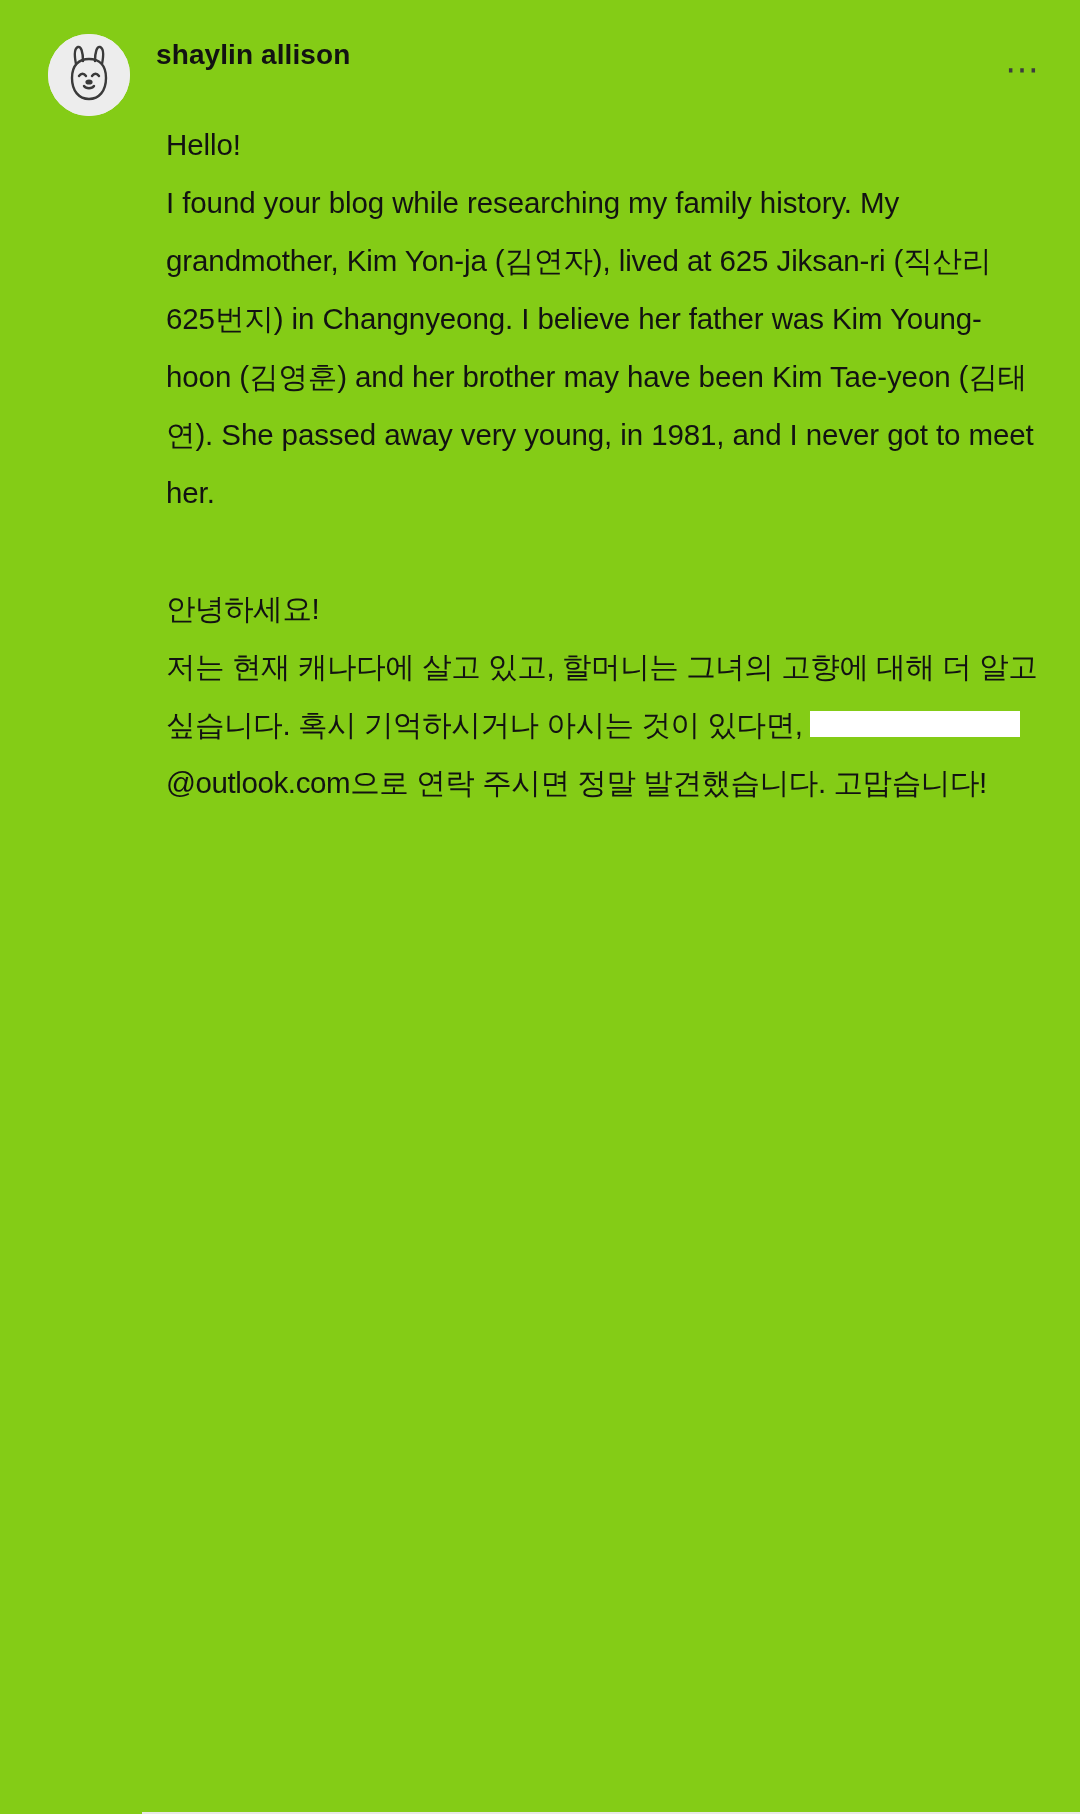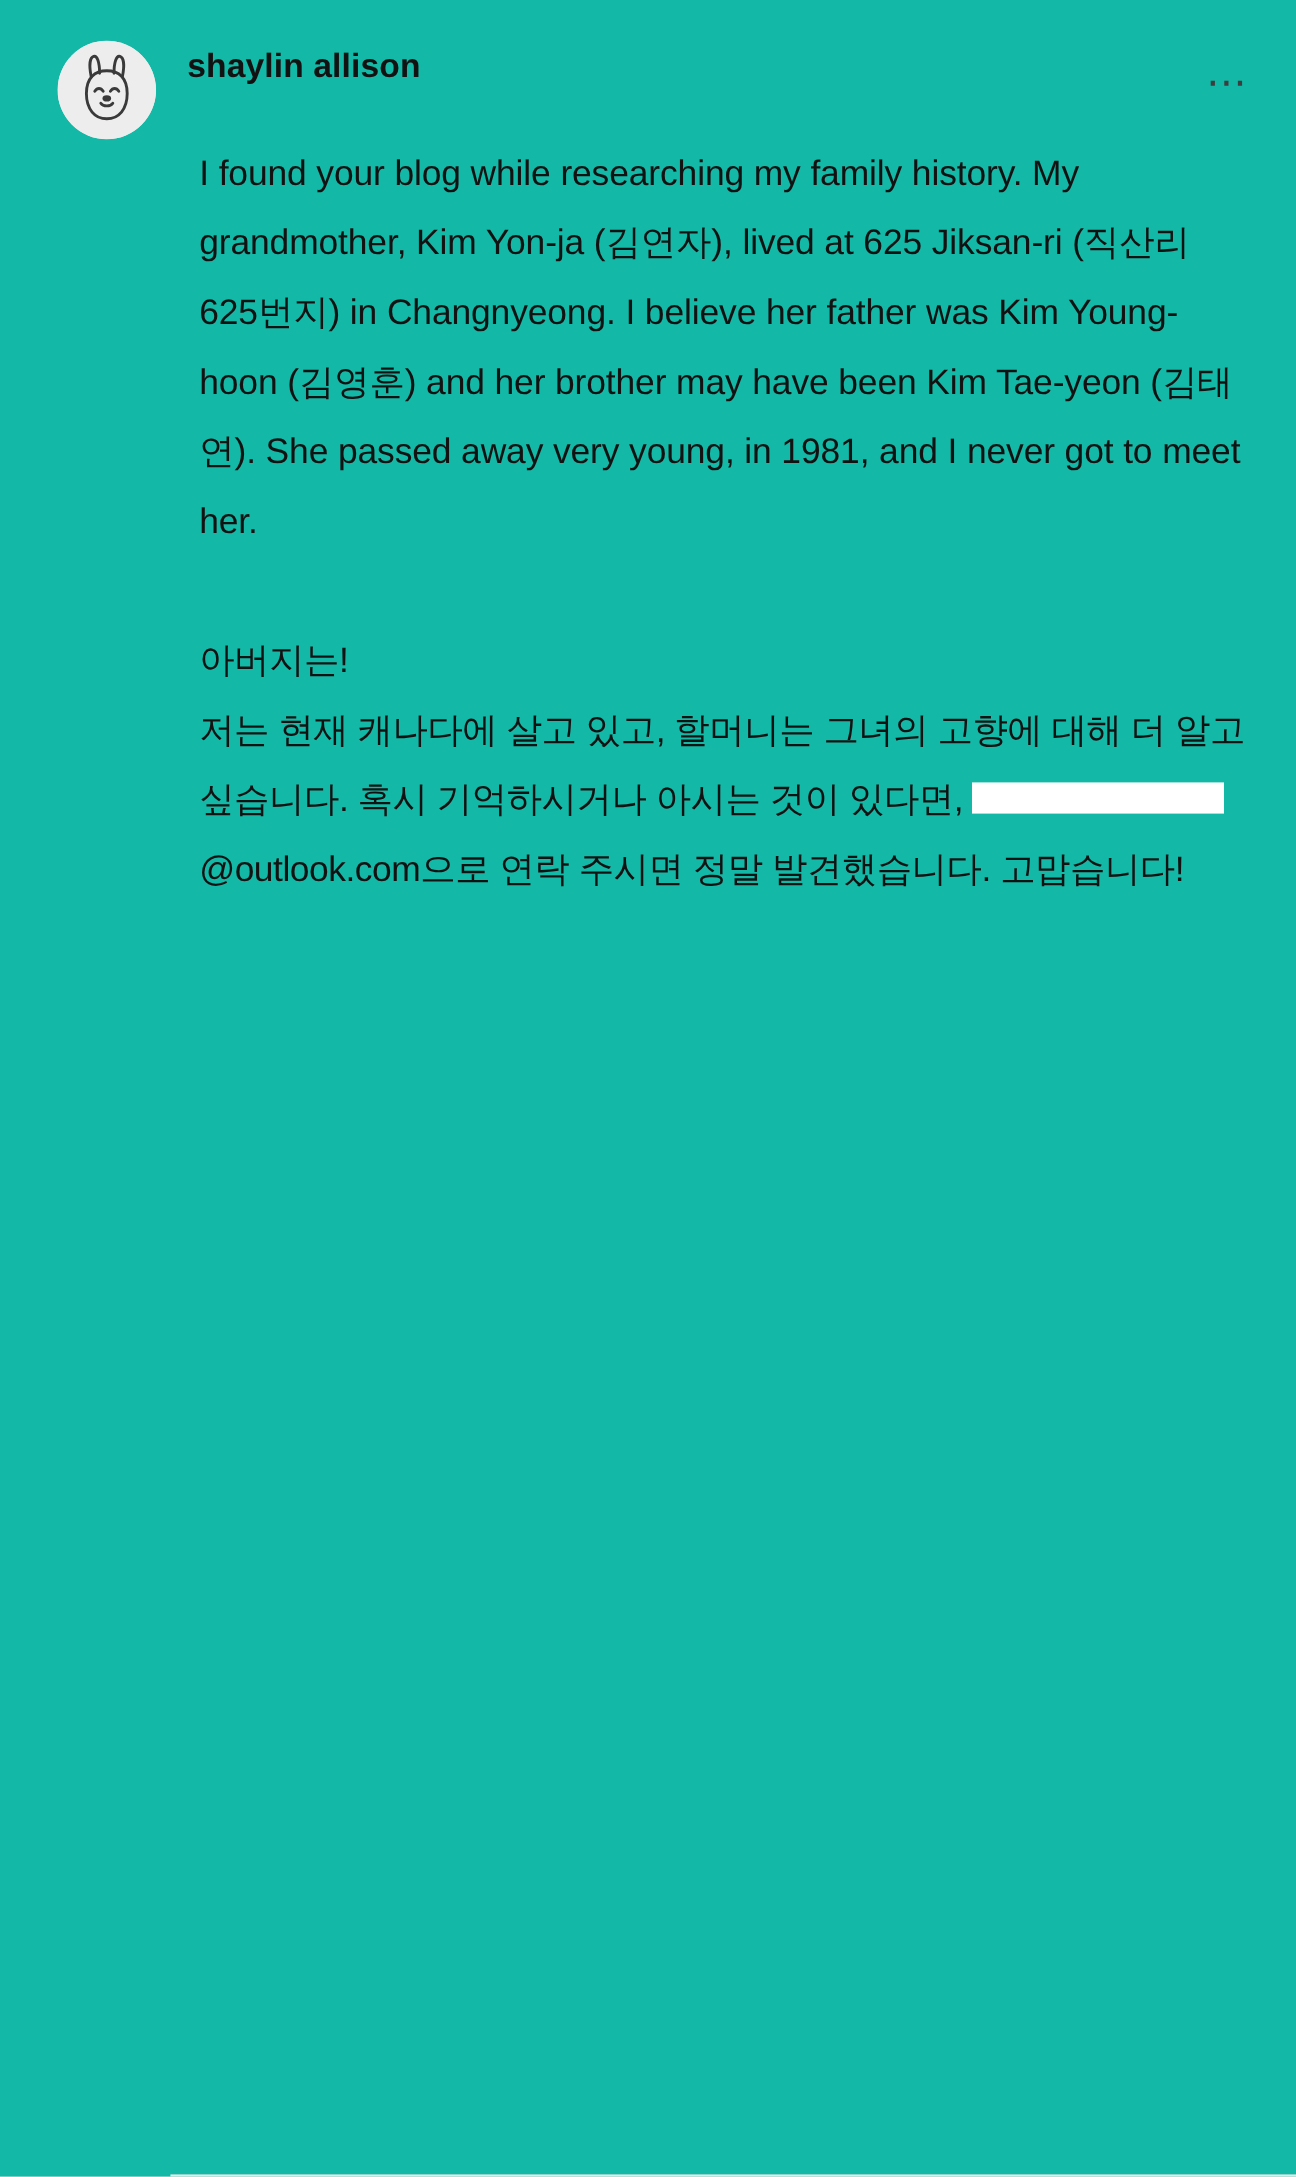"shaylin allison" .comment-card { background: #14b8a6 -> #84cc16 }
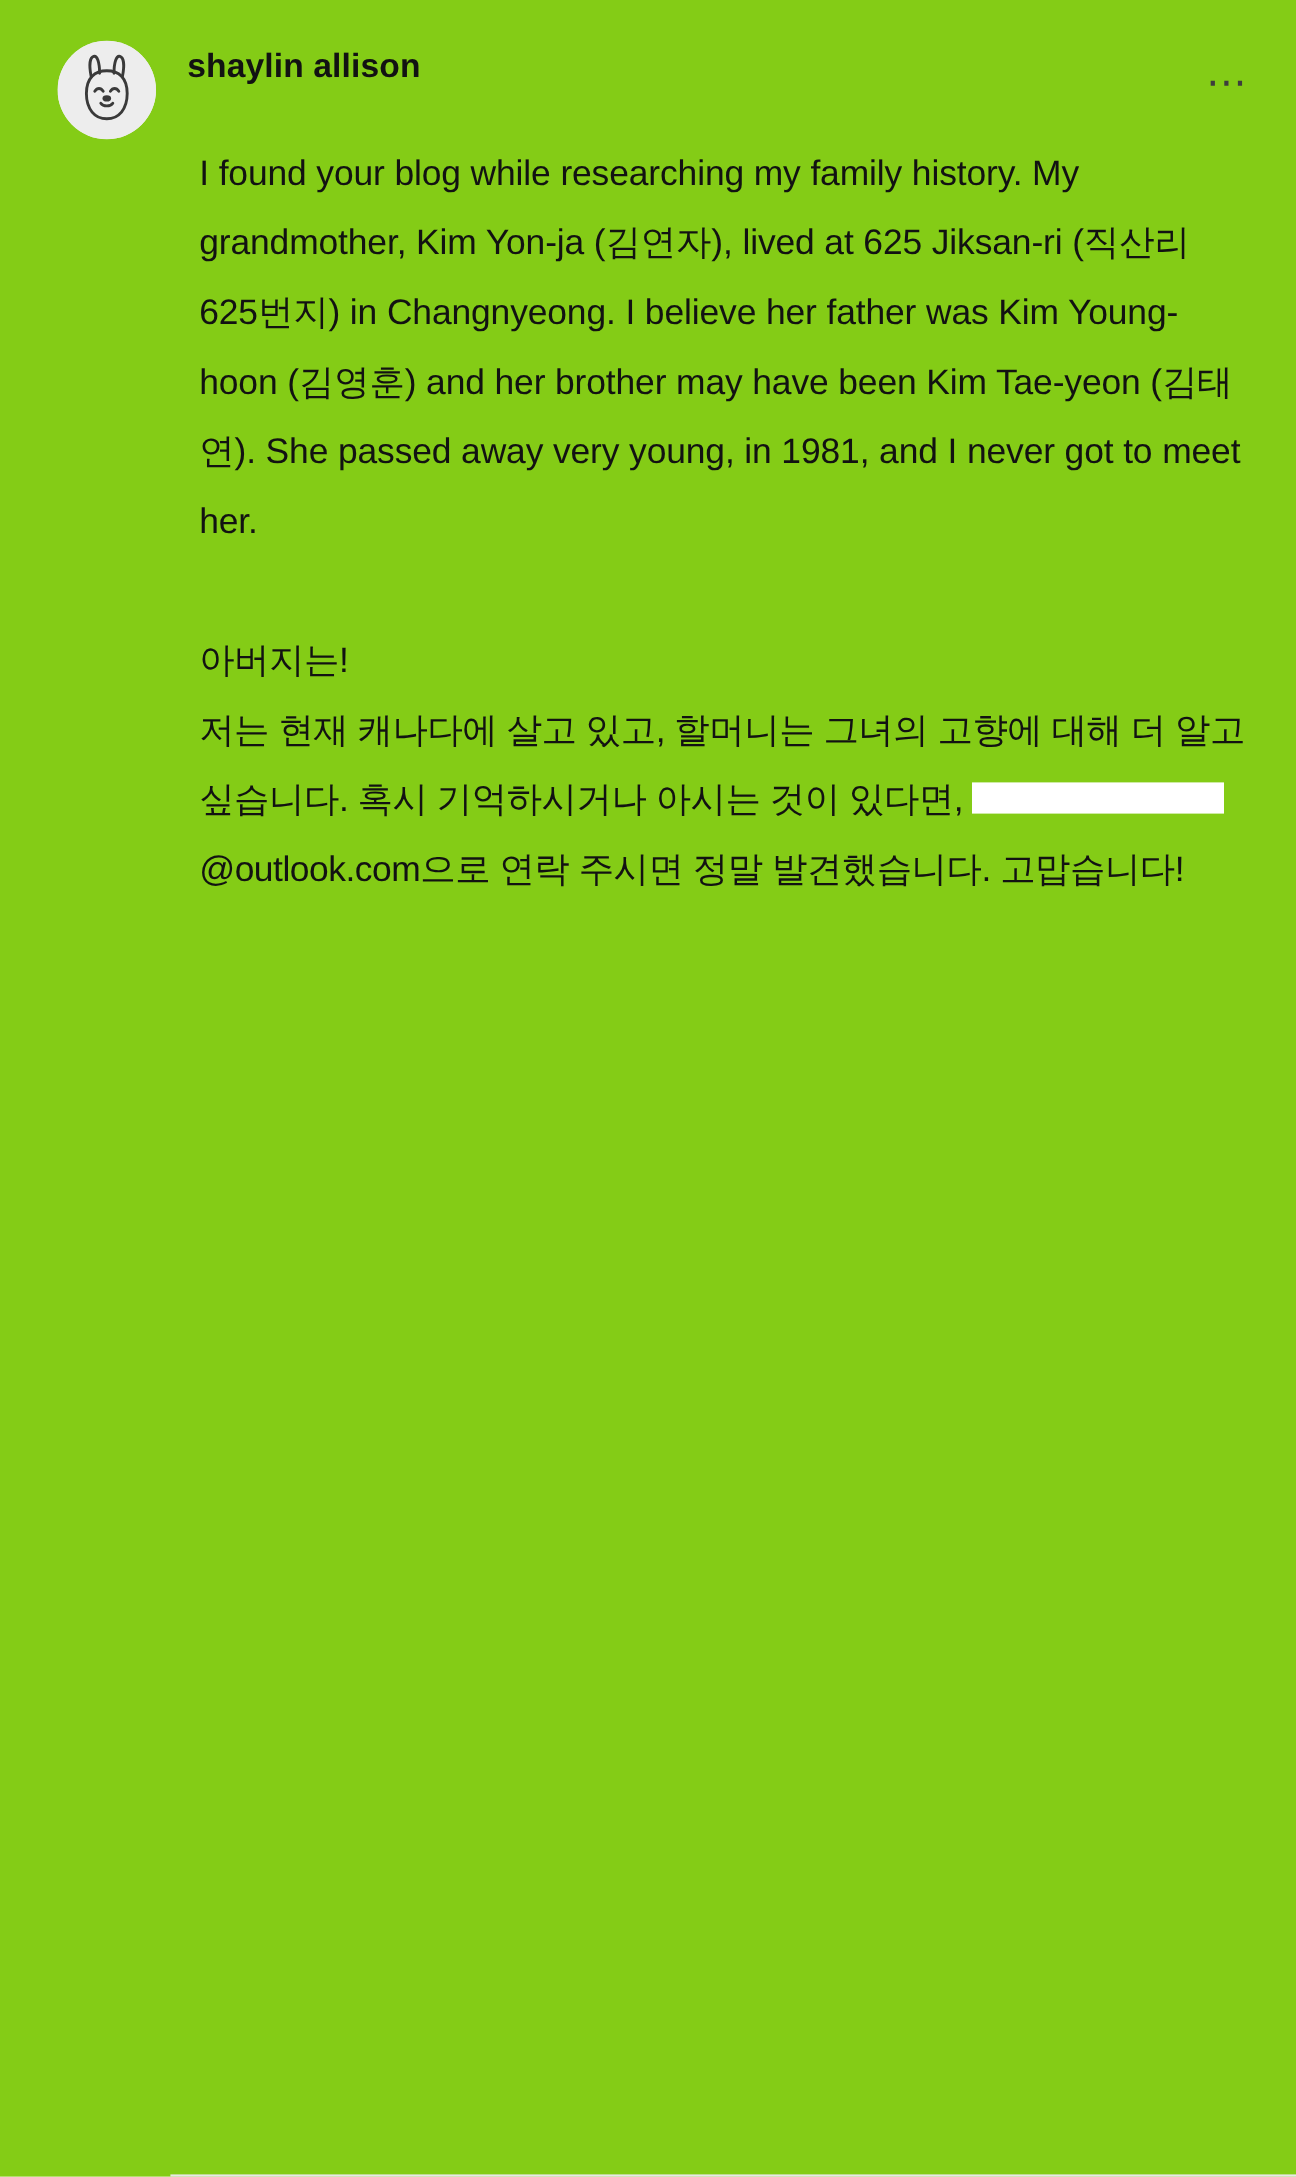"Hello!" div.para { html: none -> <div>Hello!</div> }
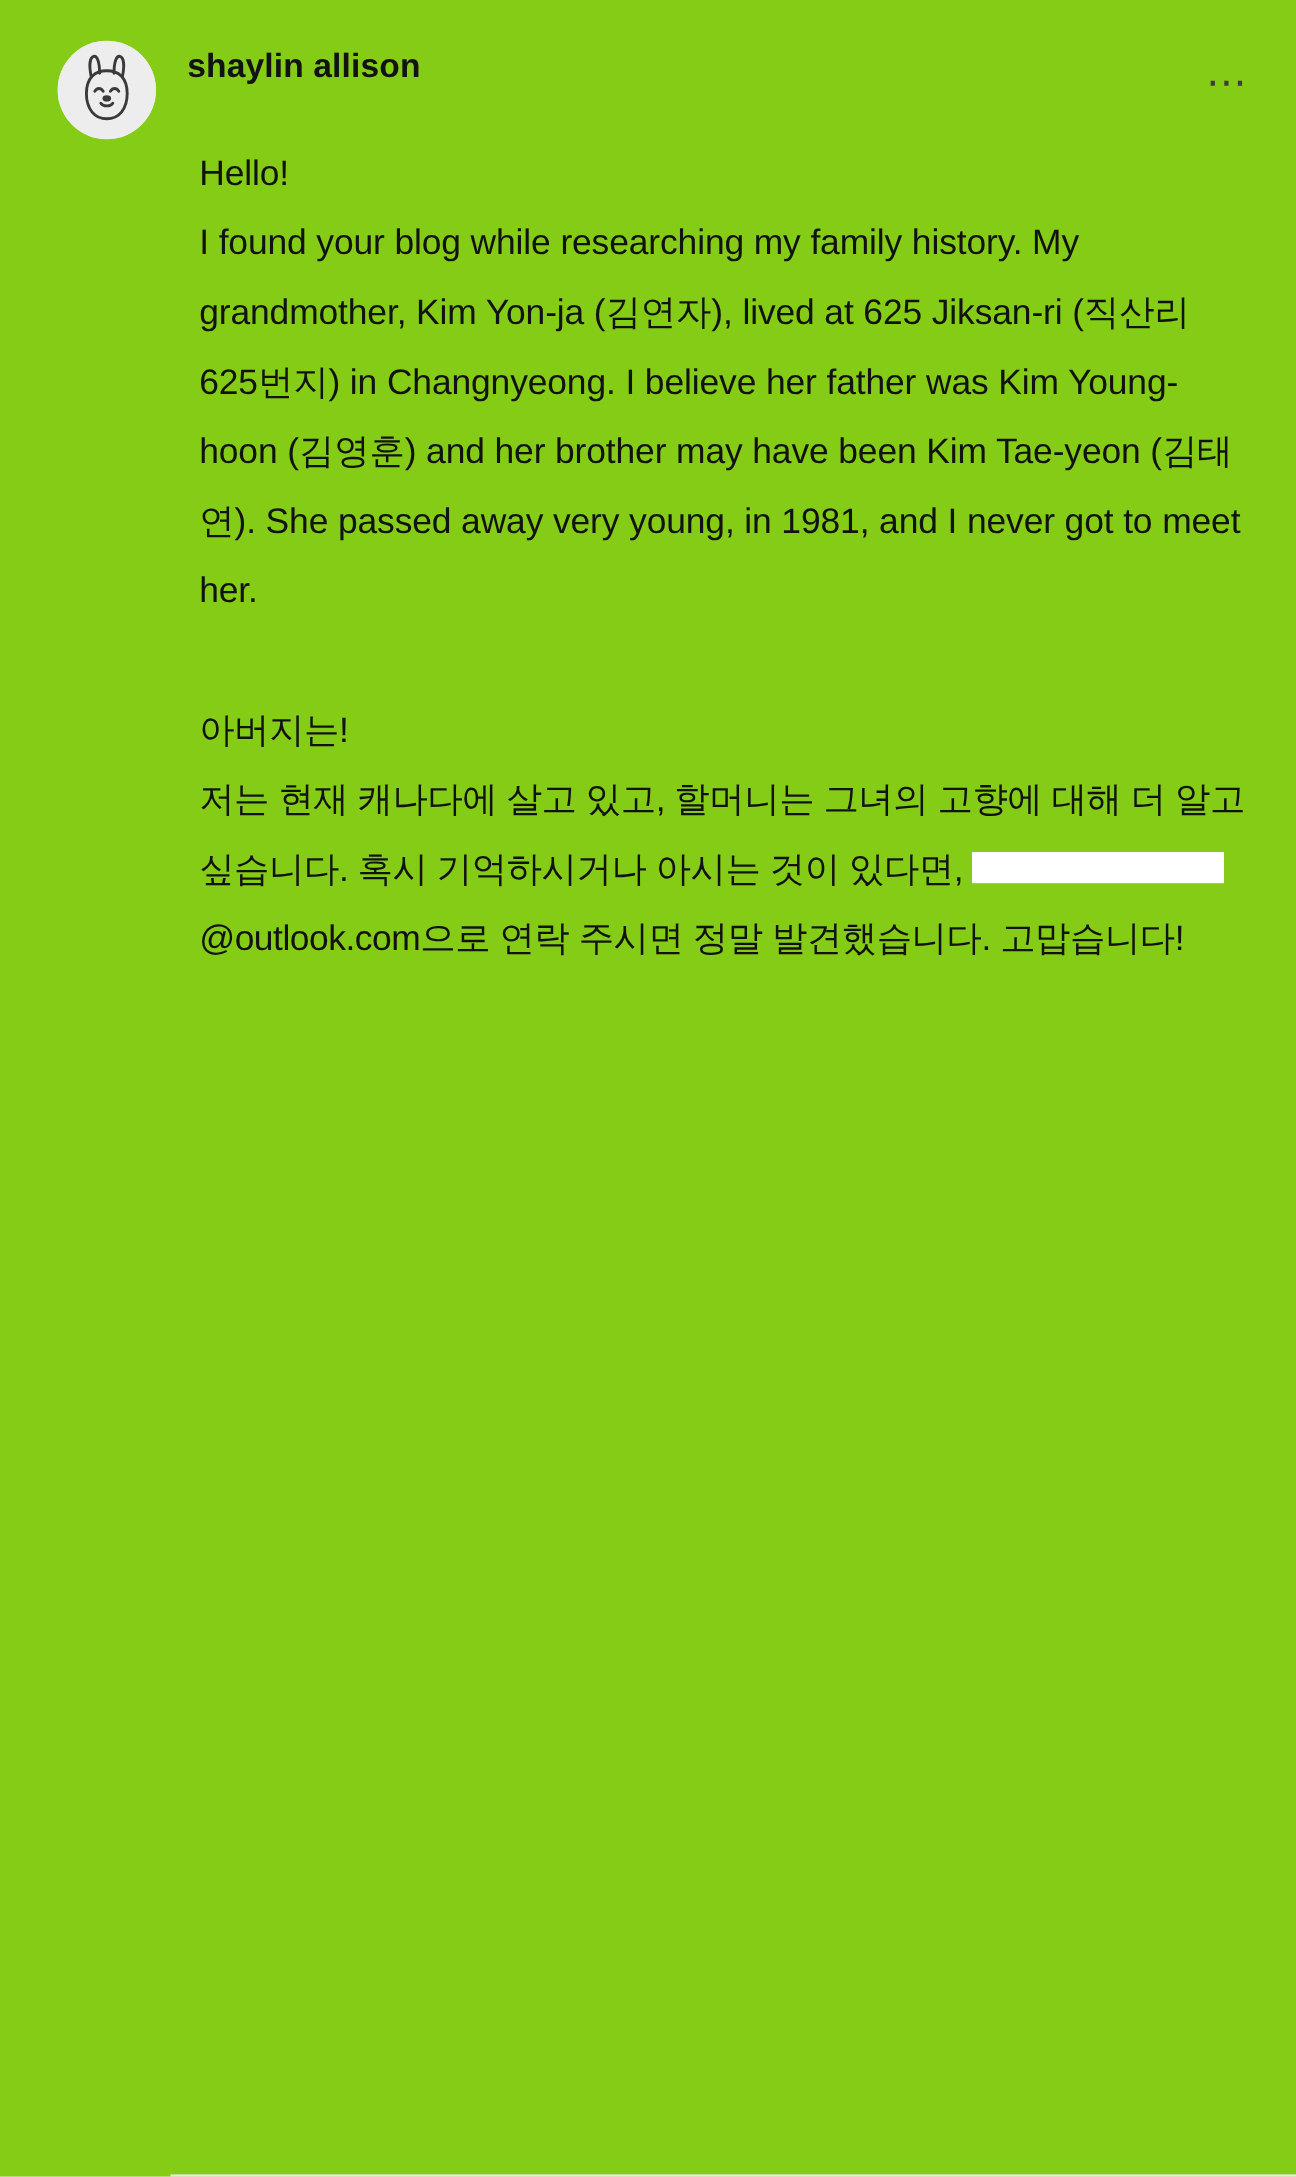"아버지는!" div.para { text: 아버지는 -> 안녕하세요 }
